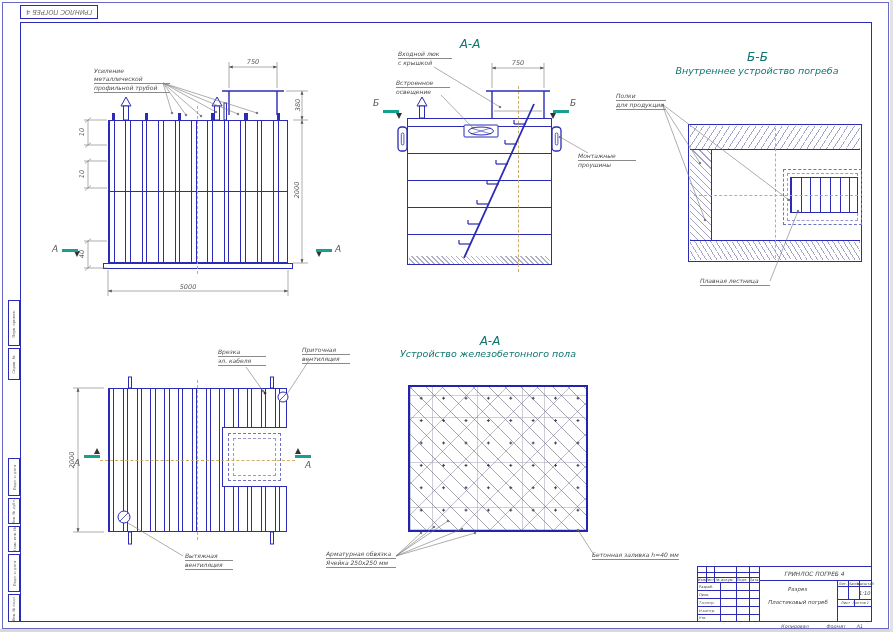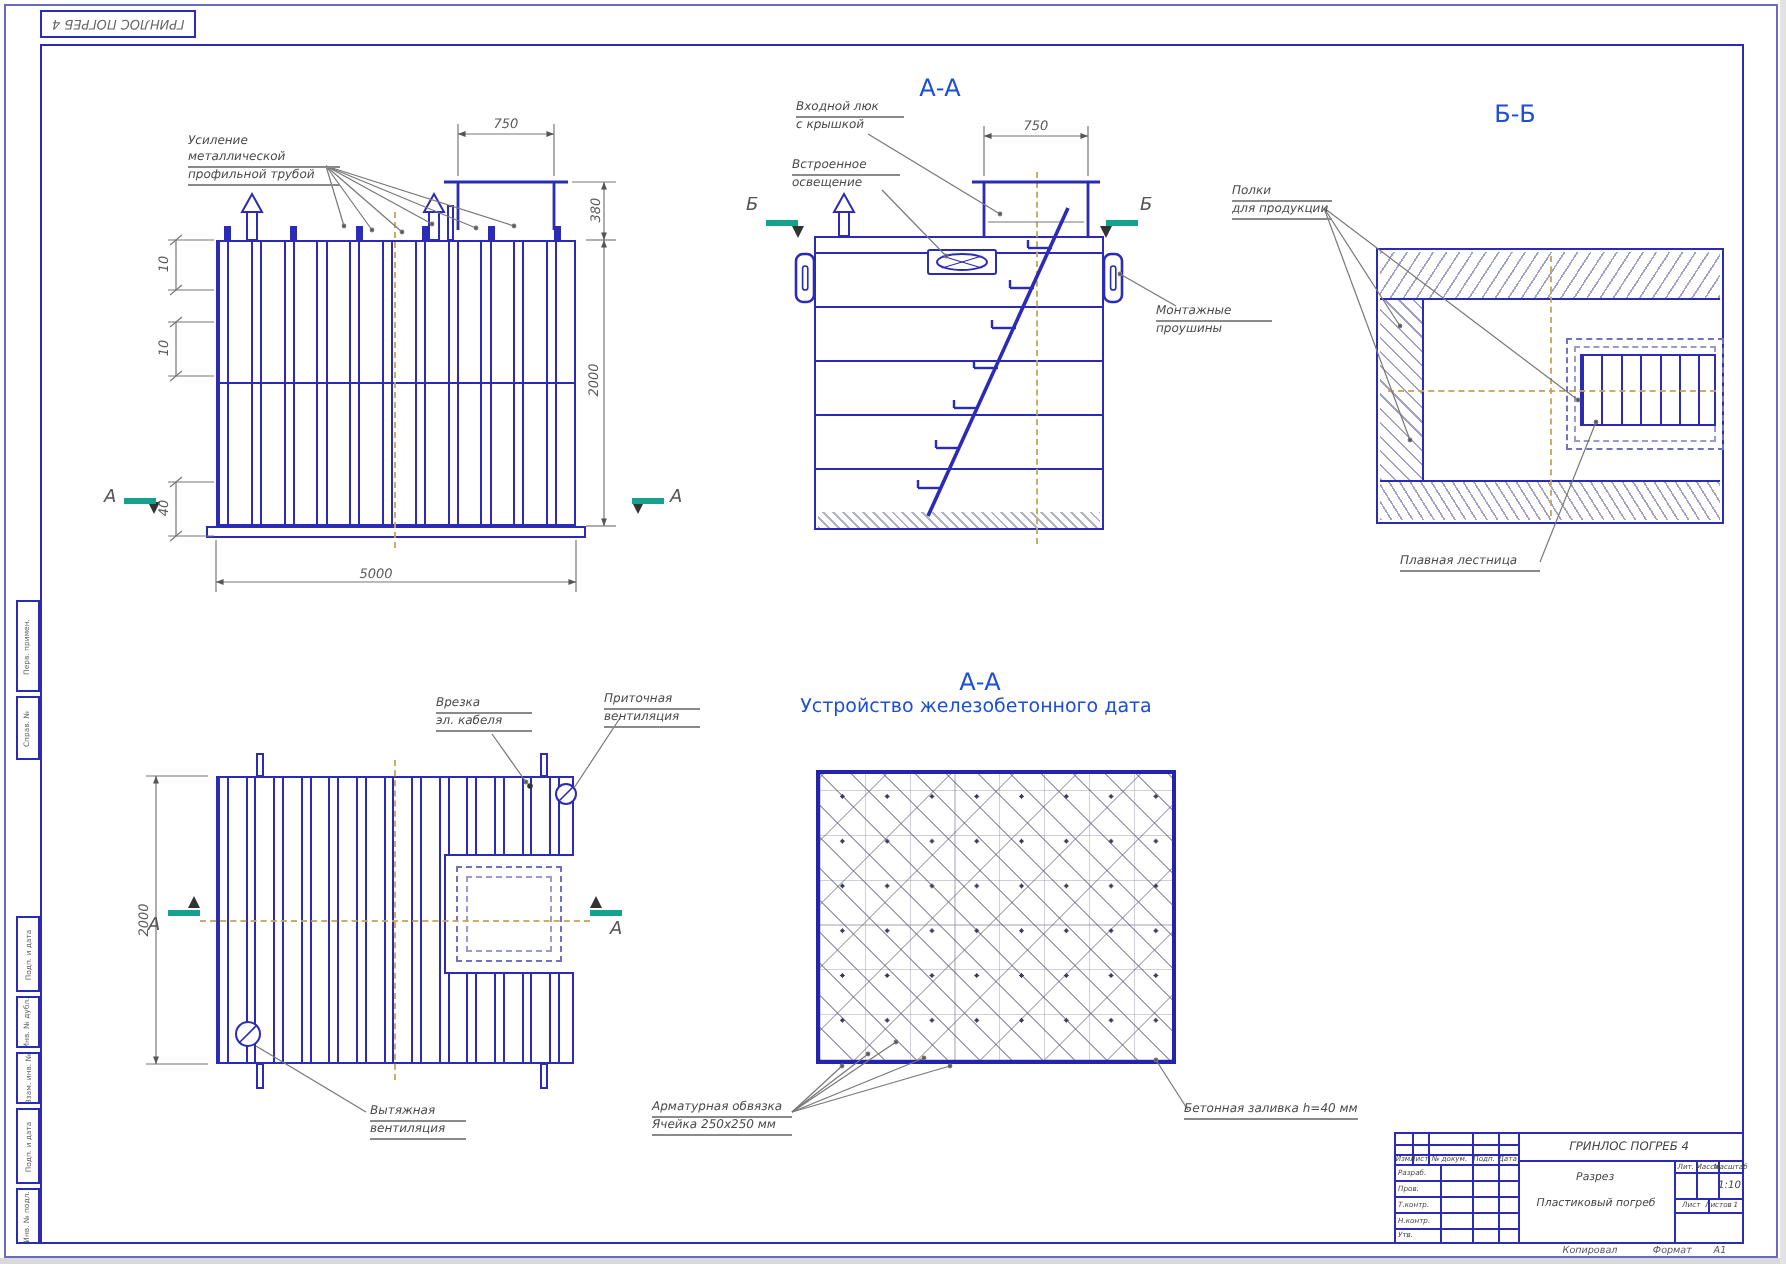"А-А" .vtitle { color: #1d4ed8 -> #0f766e; font-style: none -> italic }
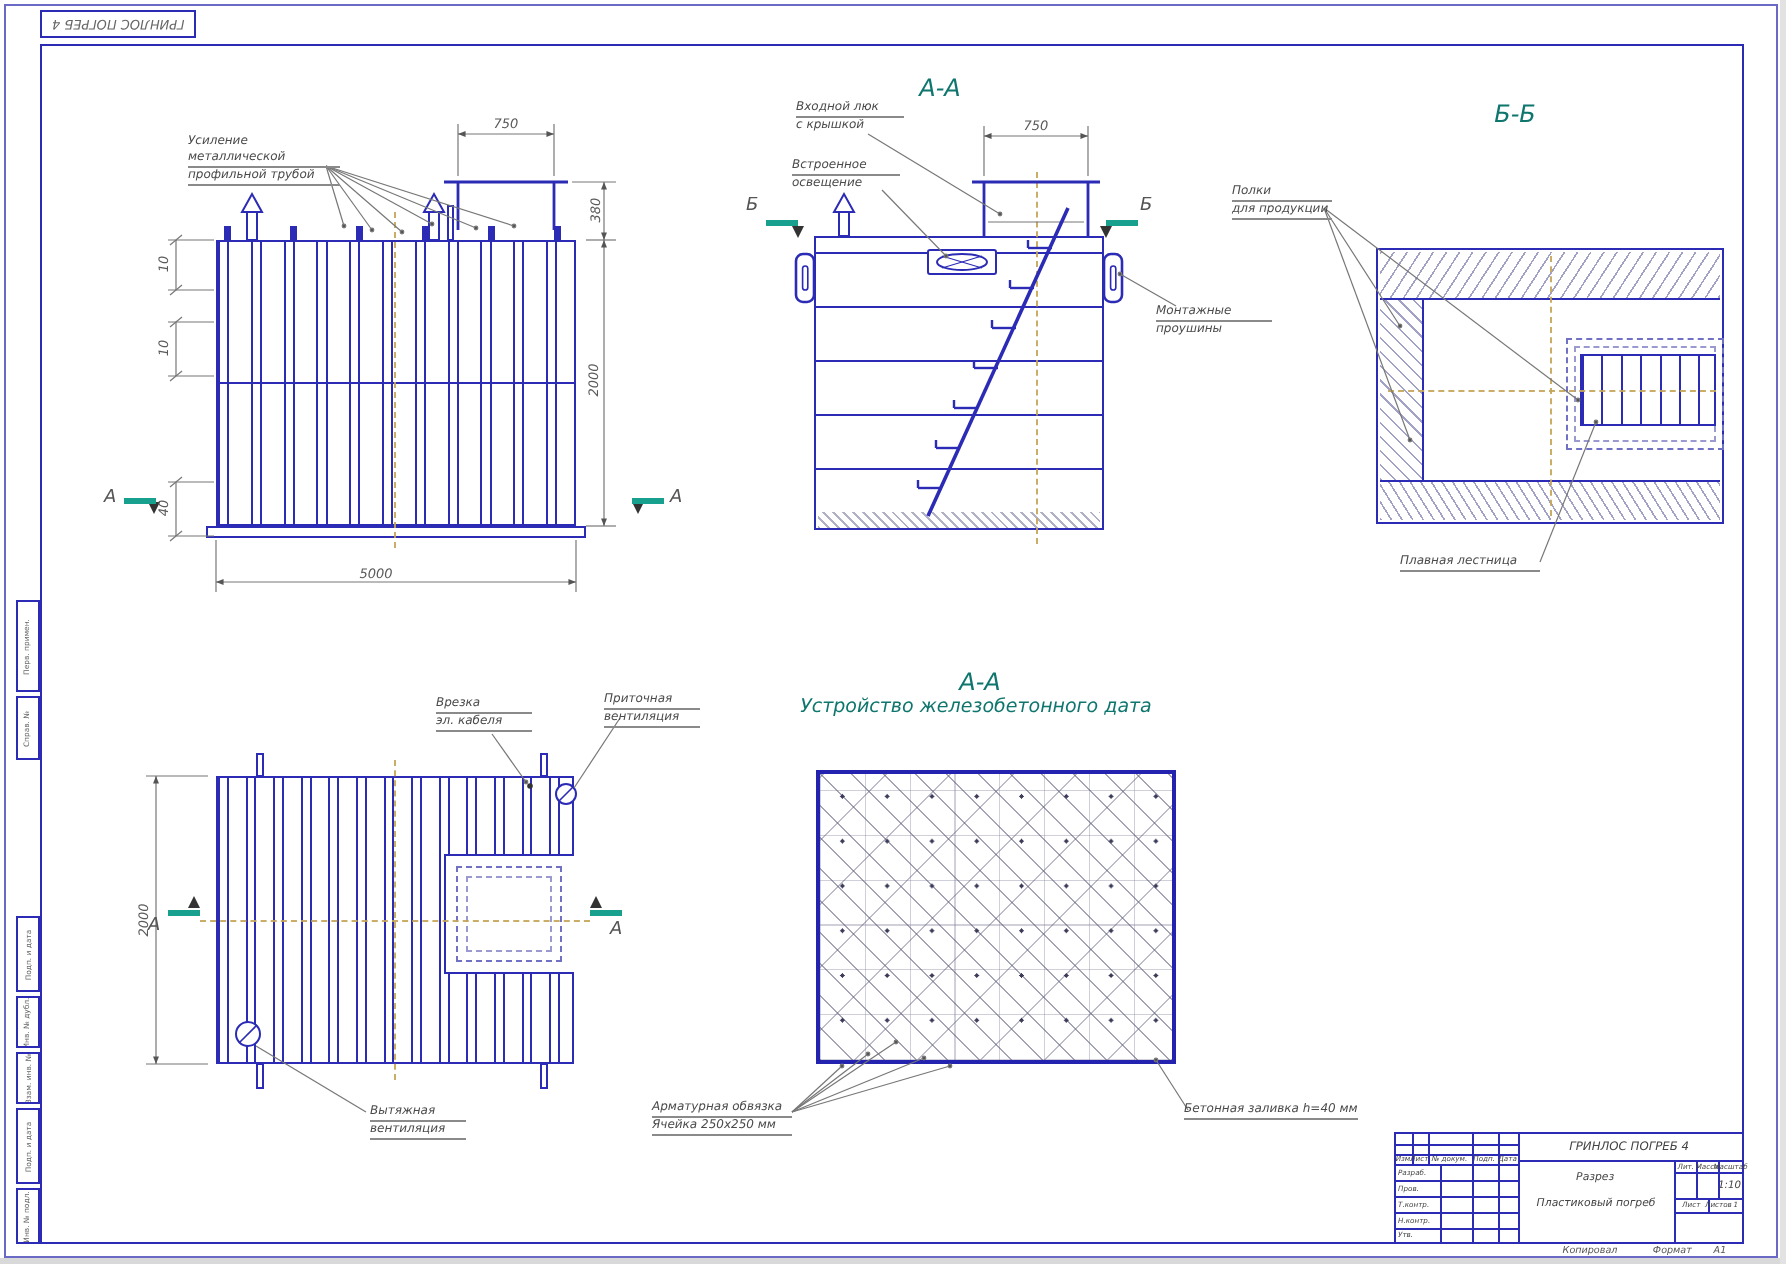"Внутреннее устройство погреба" div.abs { html: none -> <div>Внутреннее устройство погреба</div> }
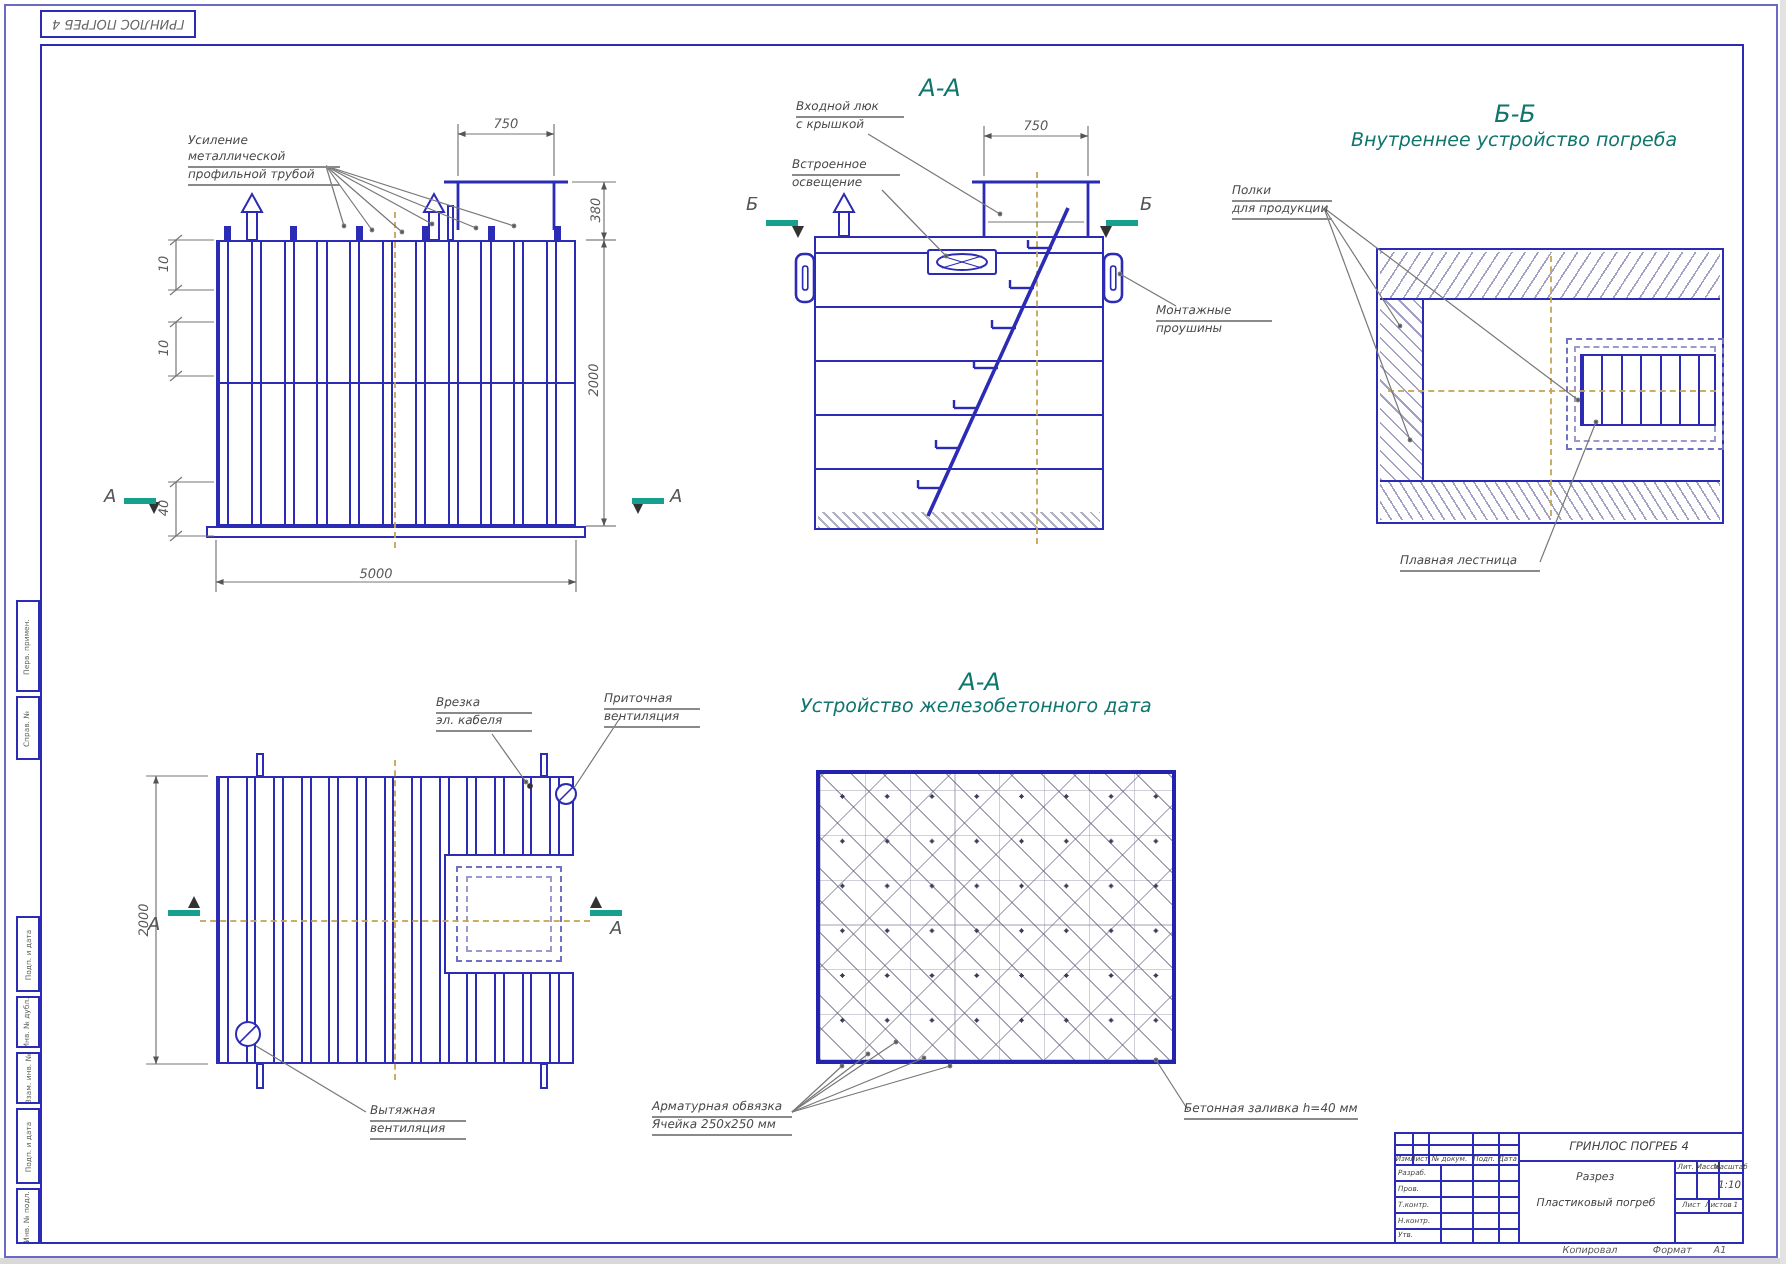"Устройство железобетонного дата" div.abs { text: дата -> пола }
